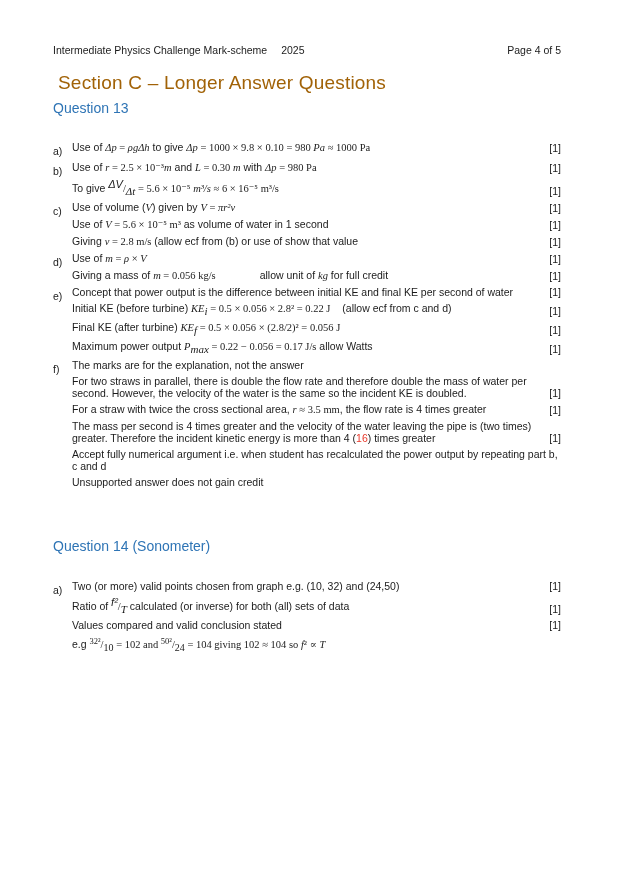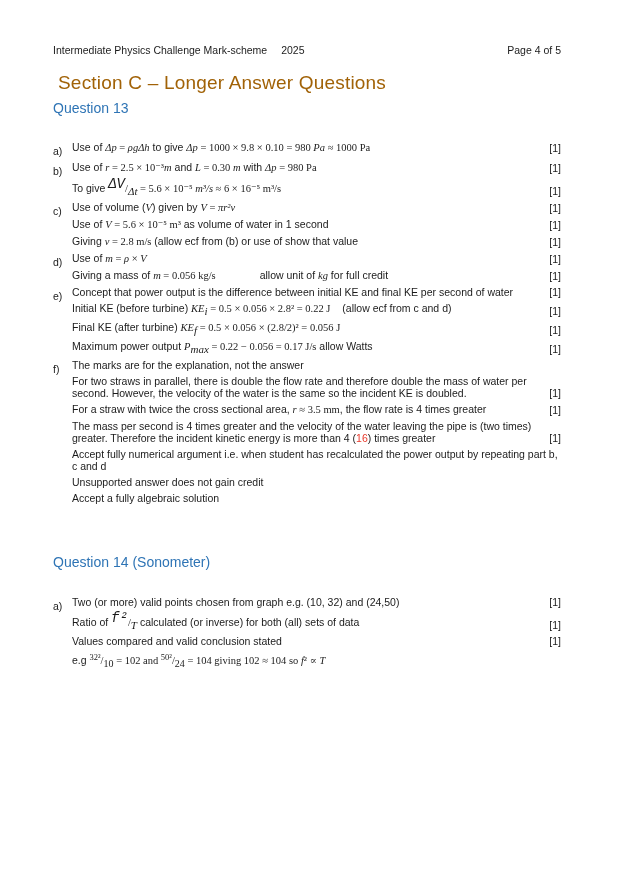"ΔV" .msup { font-family: Liberation Mono, monospace -> Liberation Sans, sans-serif; font-size: 14px -> 11px }
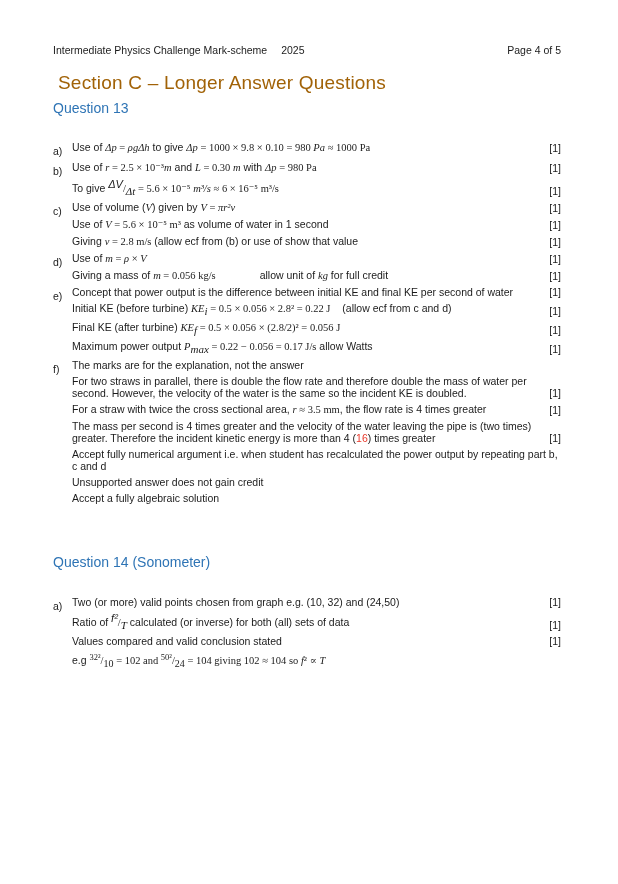"Accept a fully algebraic solution" div.line { html: <div> <span><span>Accept a fully algebraic solution</span></span> </div> -> none }
